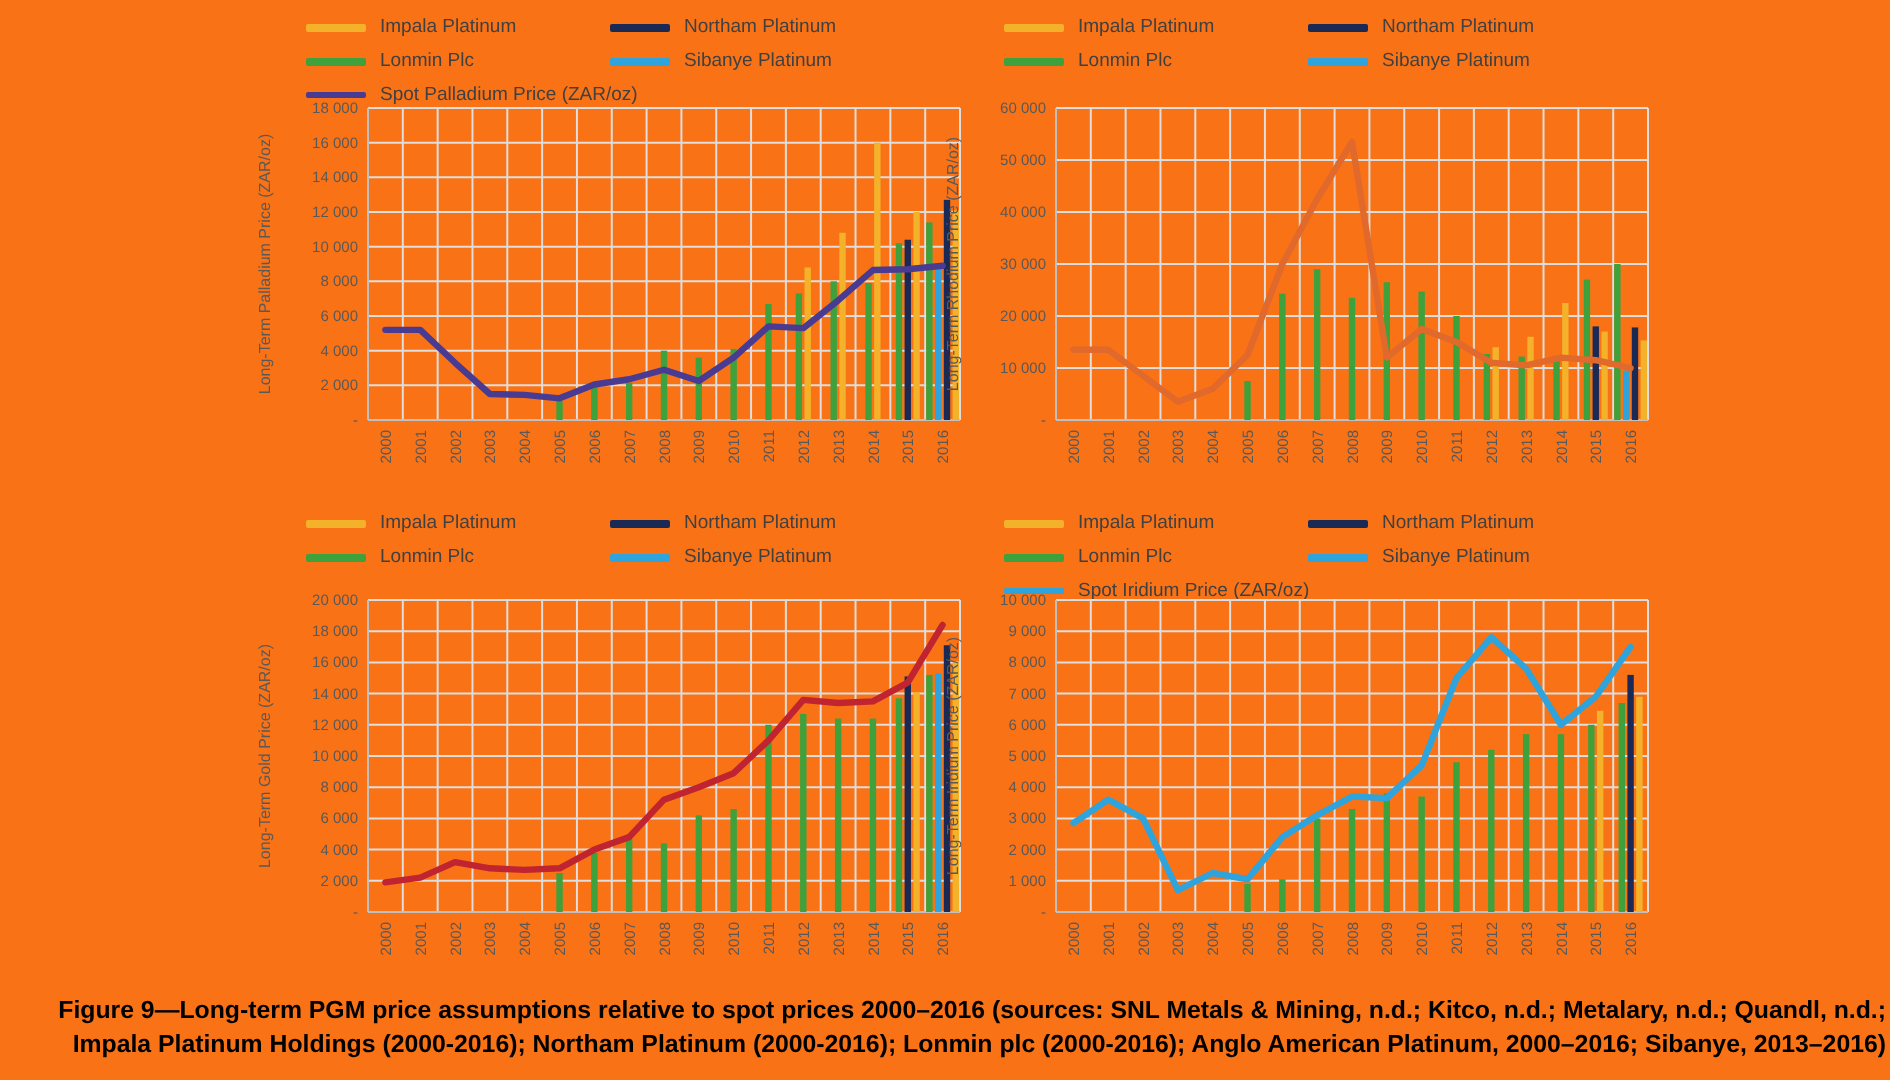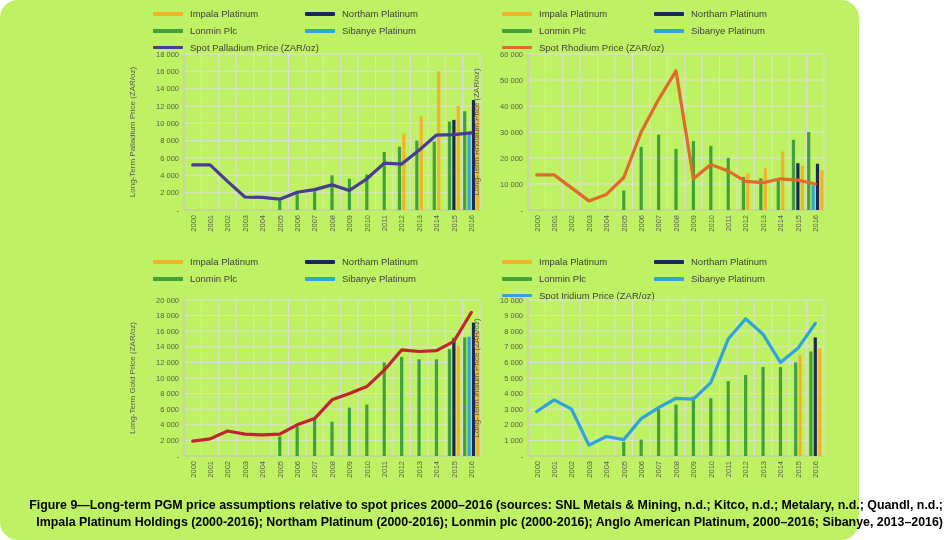"Impala Platinum" .figure { background: #bef264 -> #f97316; border-radius: 18px -> none; width: 859px -> 945px }
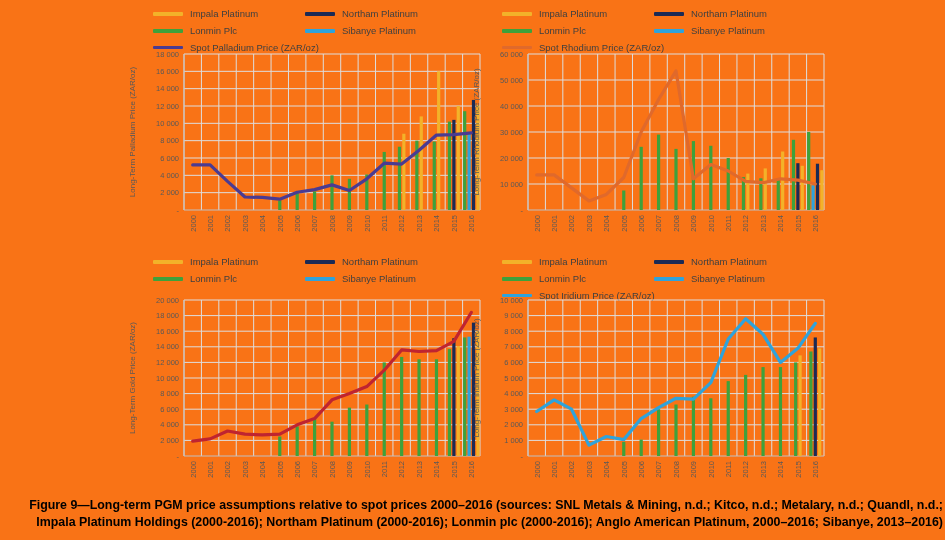"Spot Rhodium Price (ZAR/oz)" div.legend-item { html: <div> <span></span> <span>Spot Rhodium Price (ZAR/oz)</span> </div> -> none }
